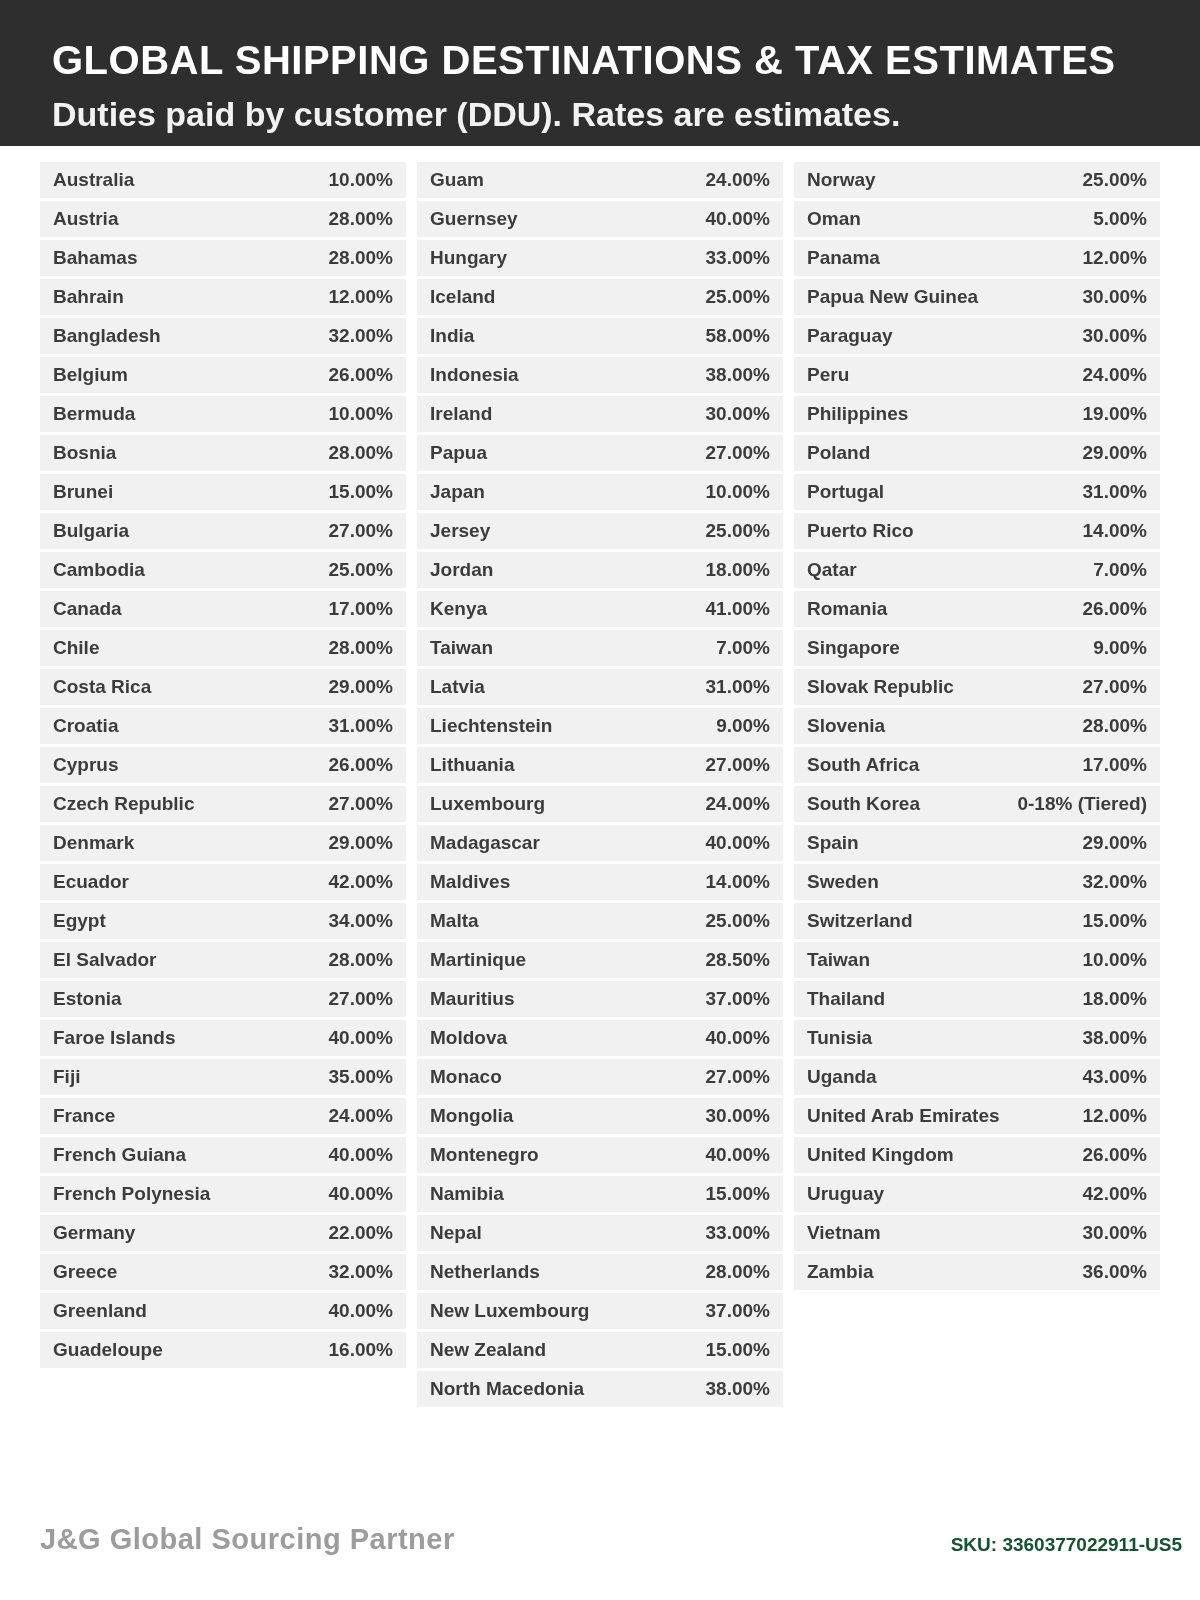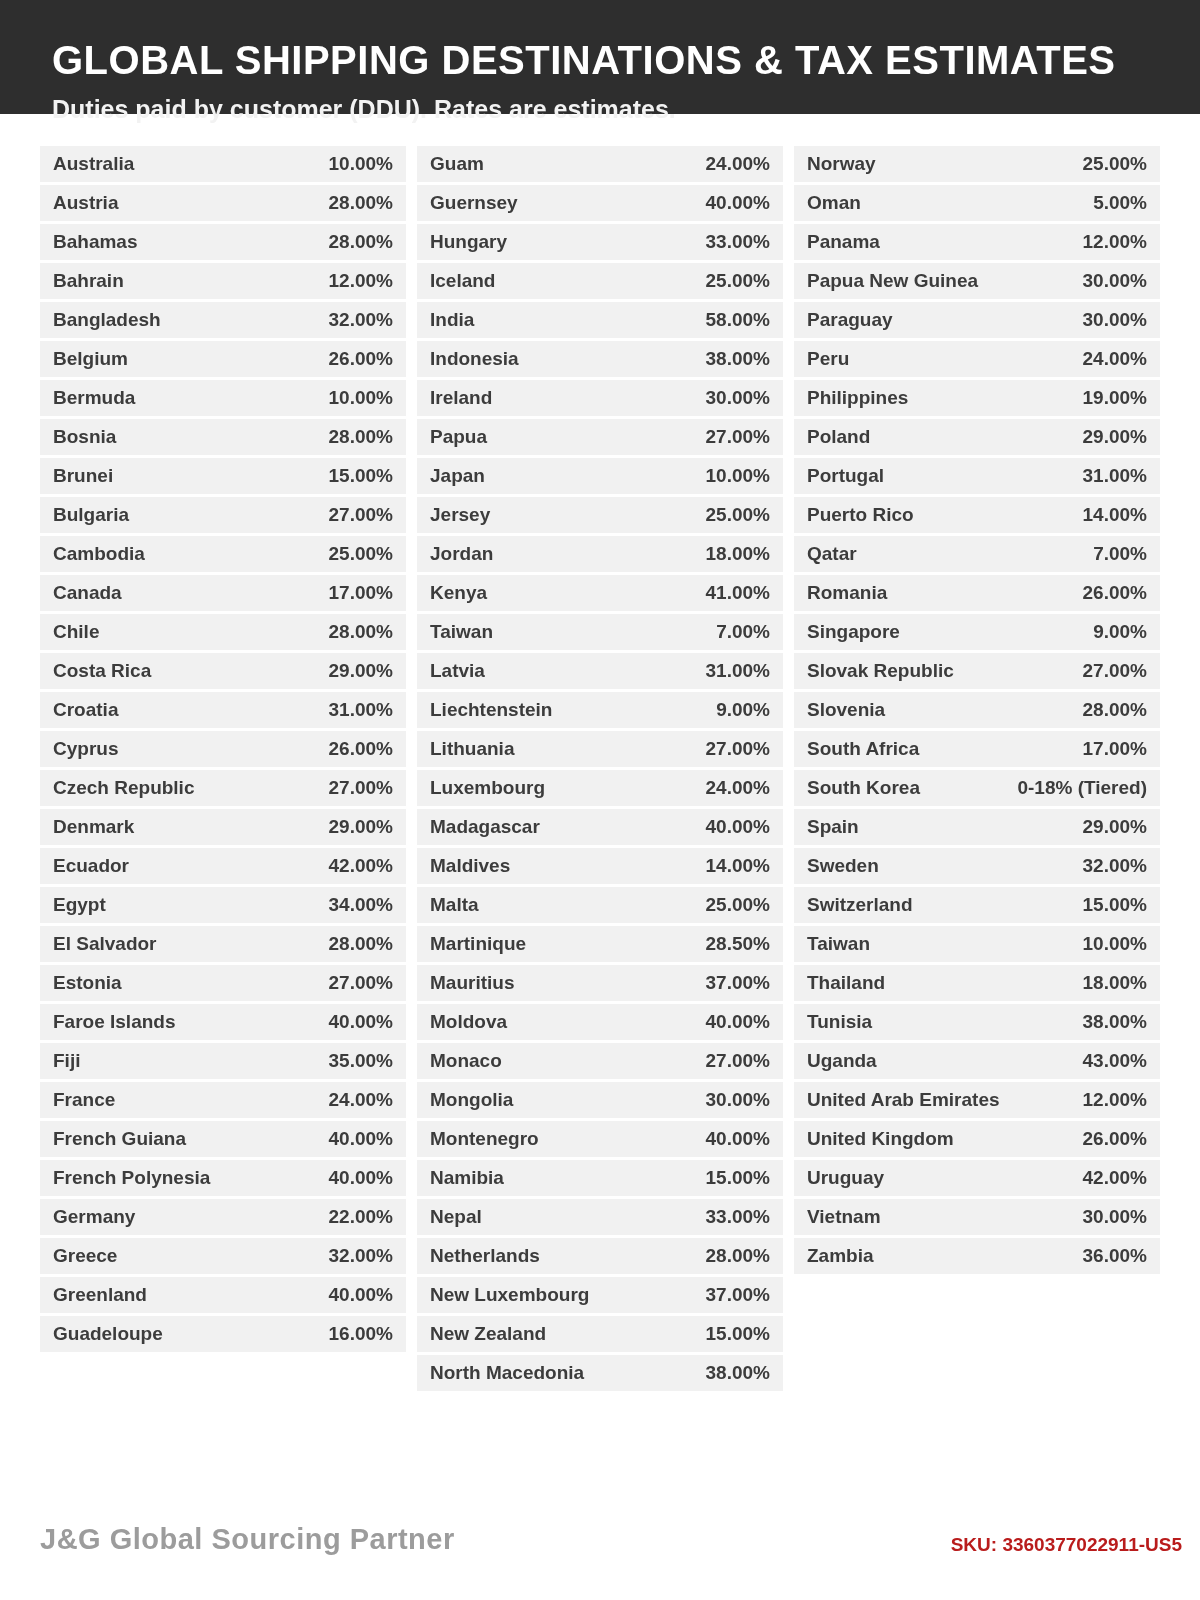"GLOBAL SHIPPING DESTINATIONS & TAX" .header { height: 114px -> 146px }
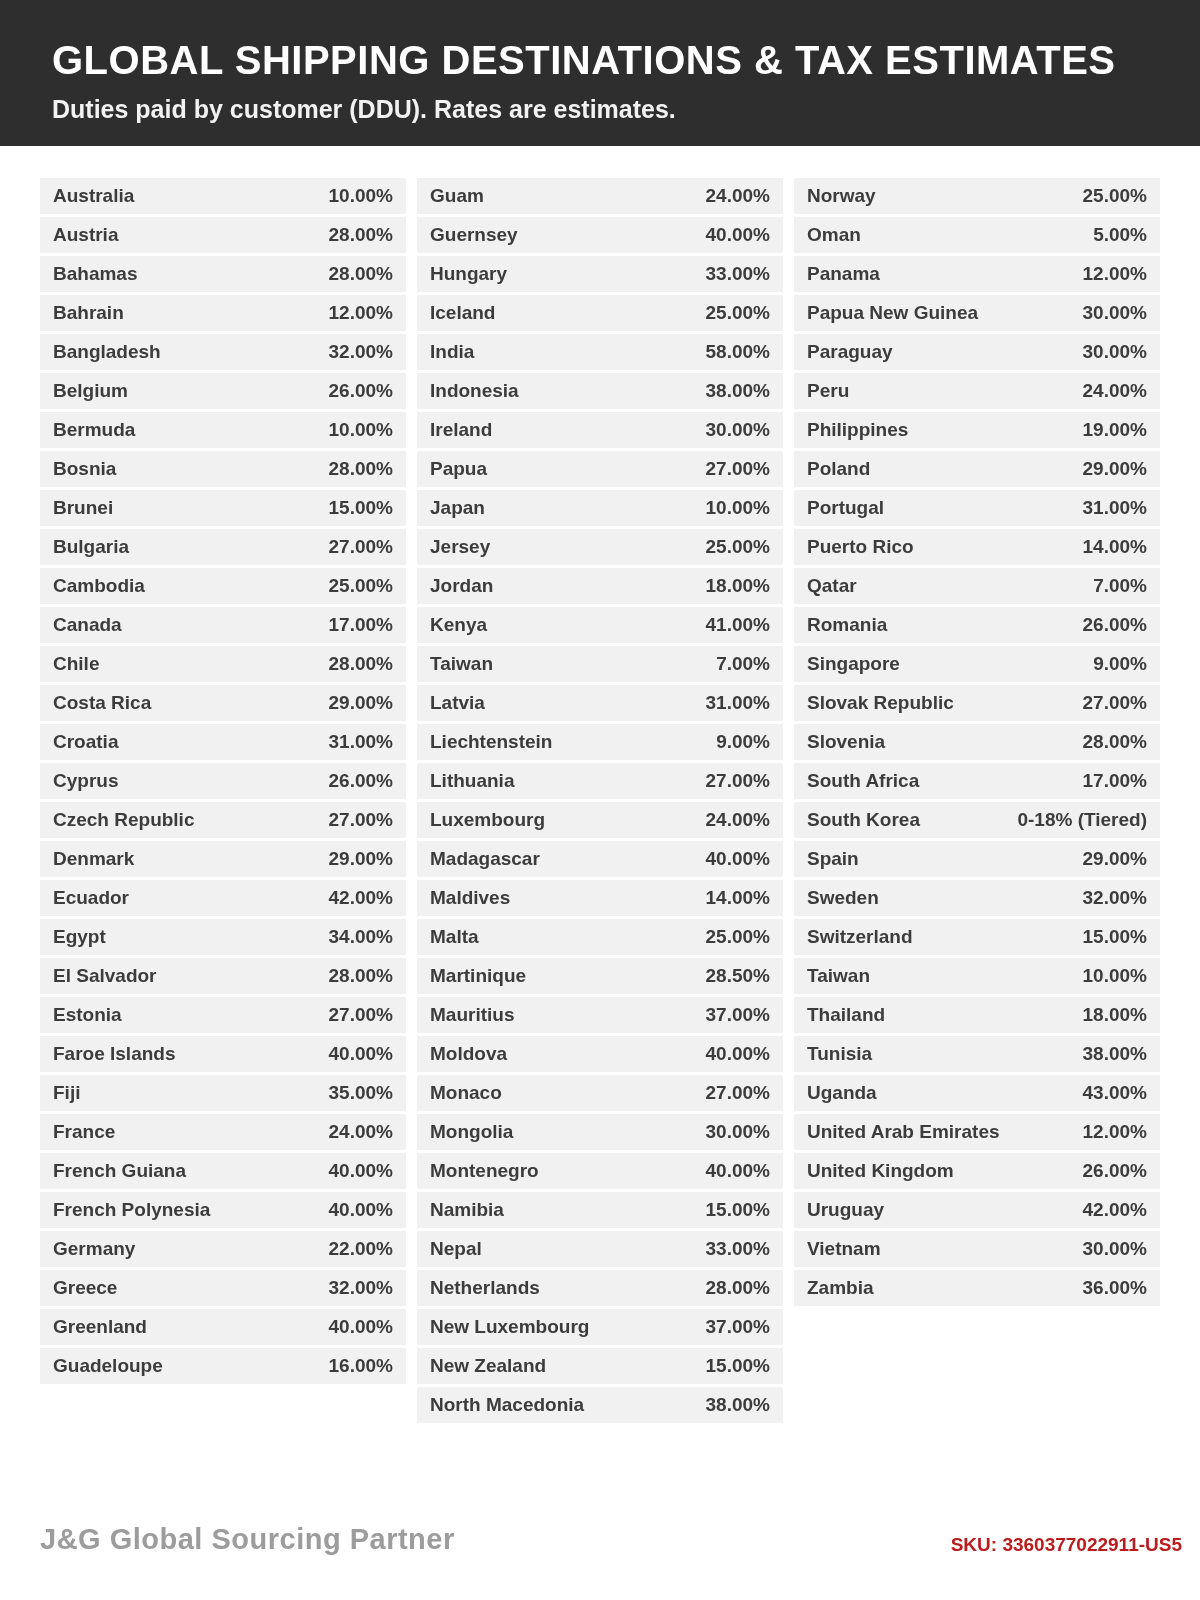"Duties paid by customer (DDU)." .subtitle { font-size: 25px -> 34px }
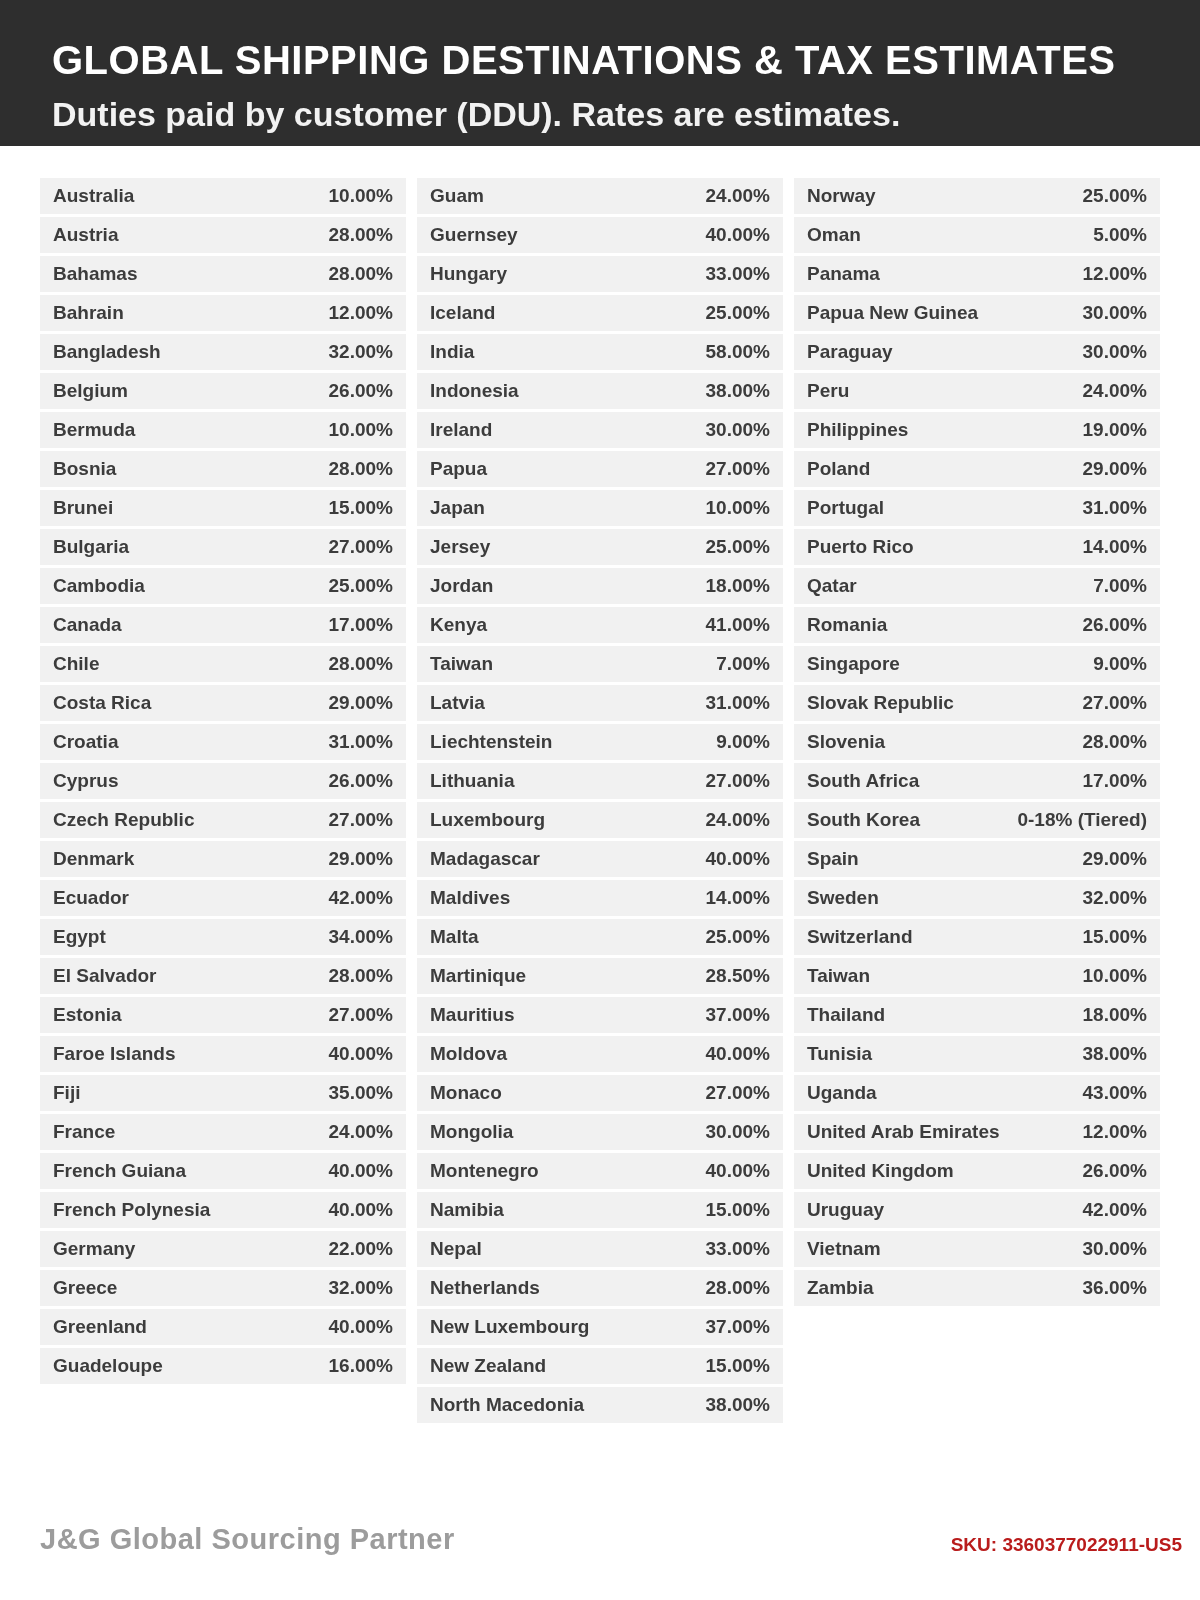"Australia" .grid { padding: 32px 40px 0 40px -> 16px 40px 0 40px }
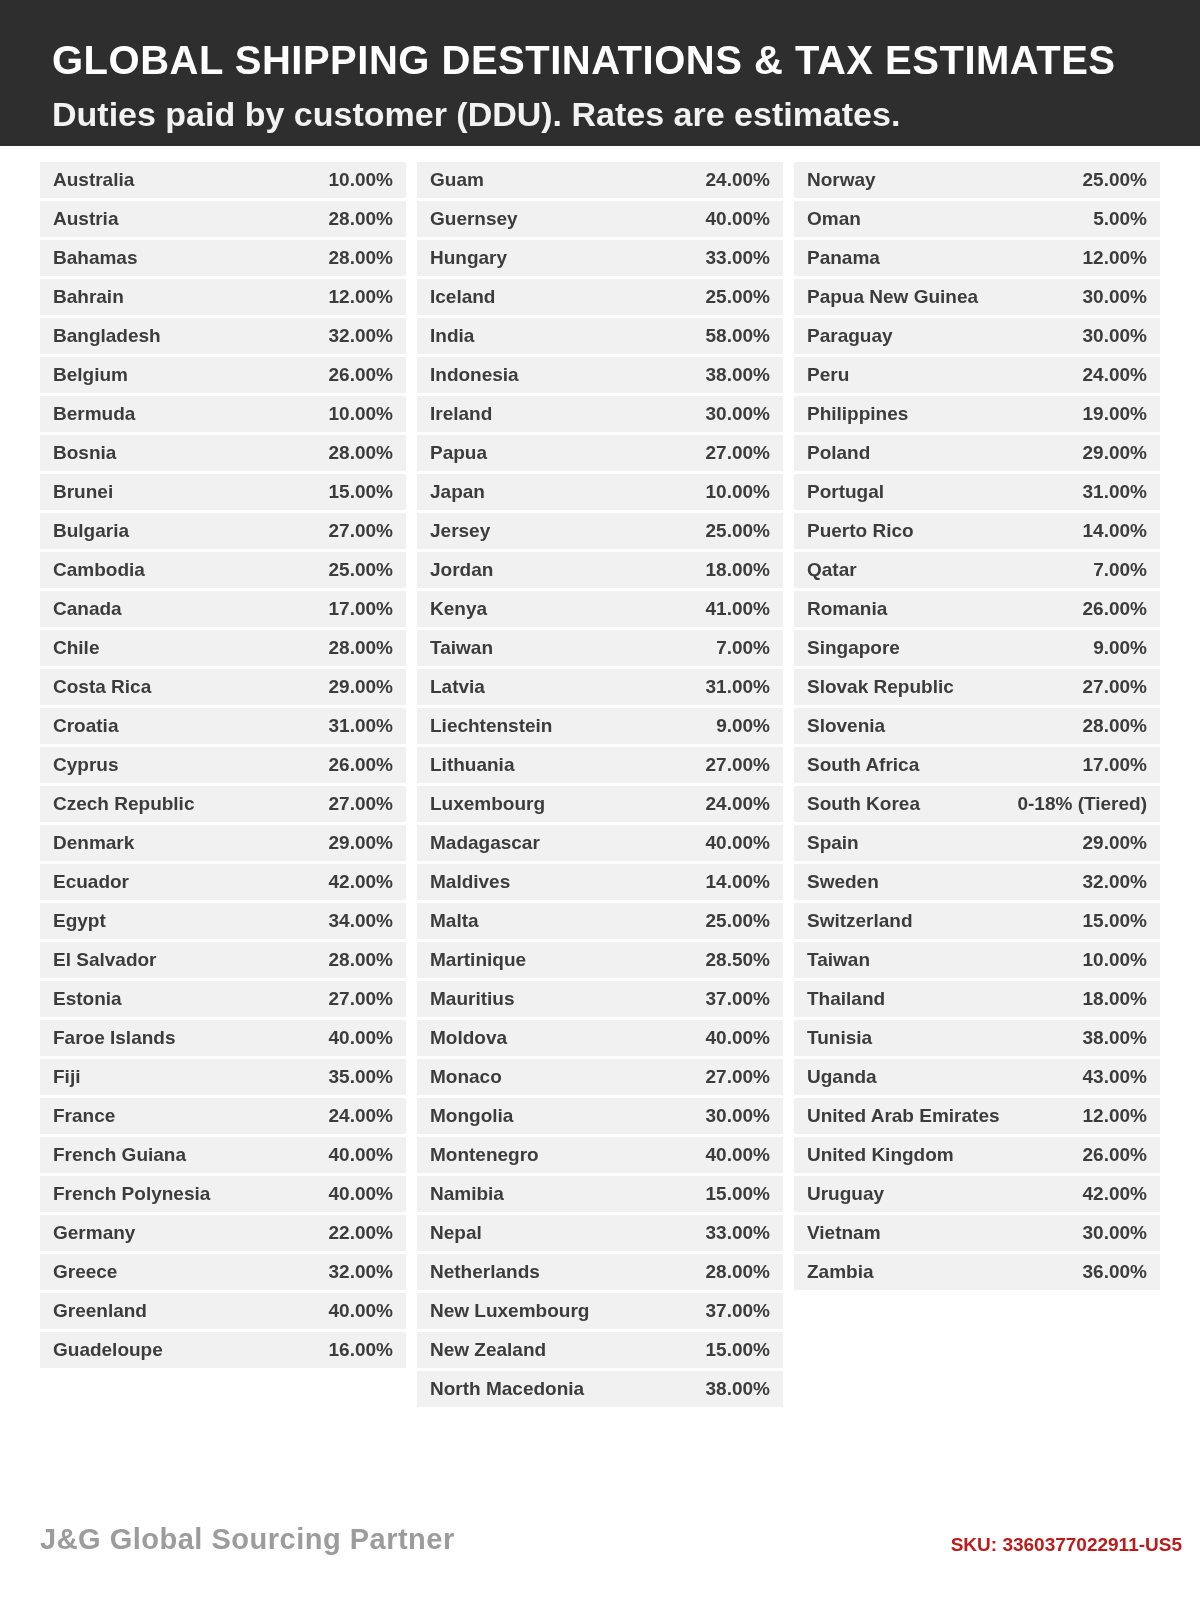"SKU: 3360377022911-US5" .sku { color: #b91c1c -> #14532d }
